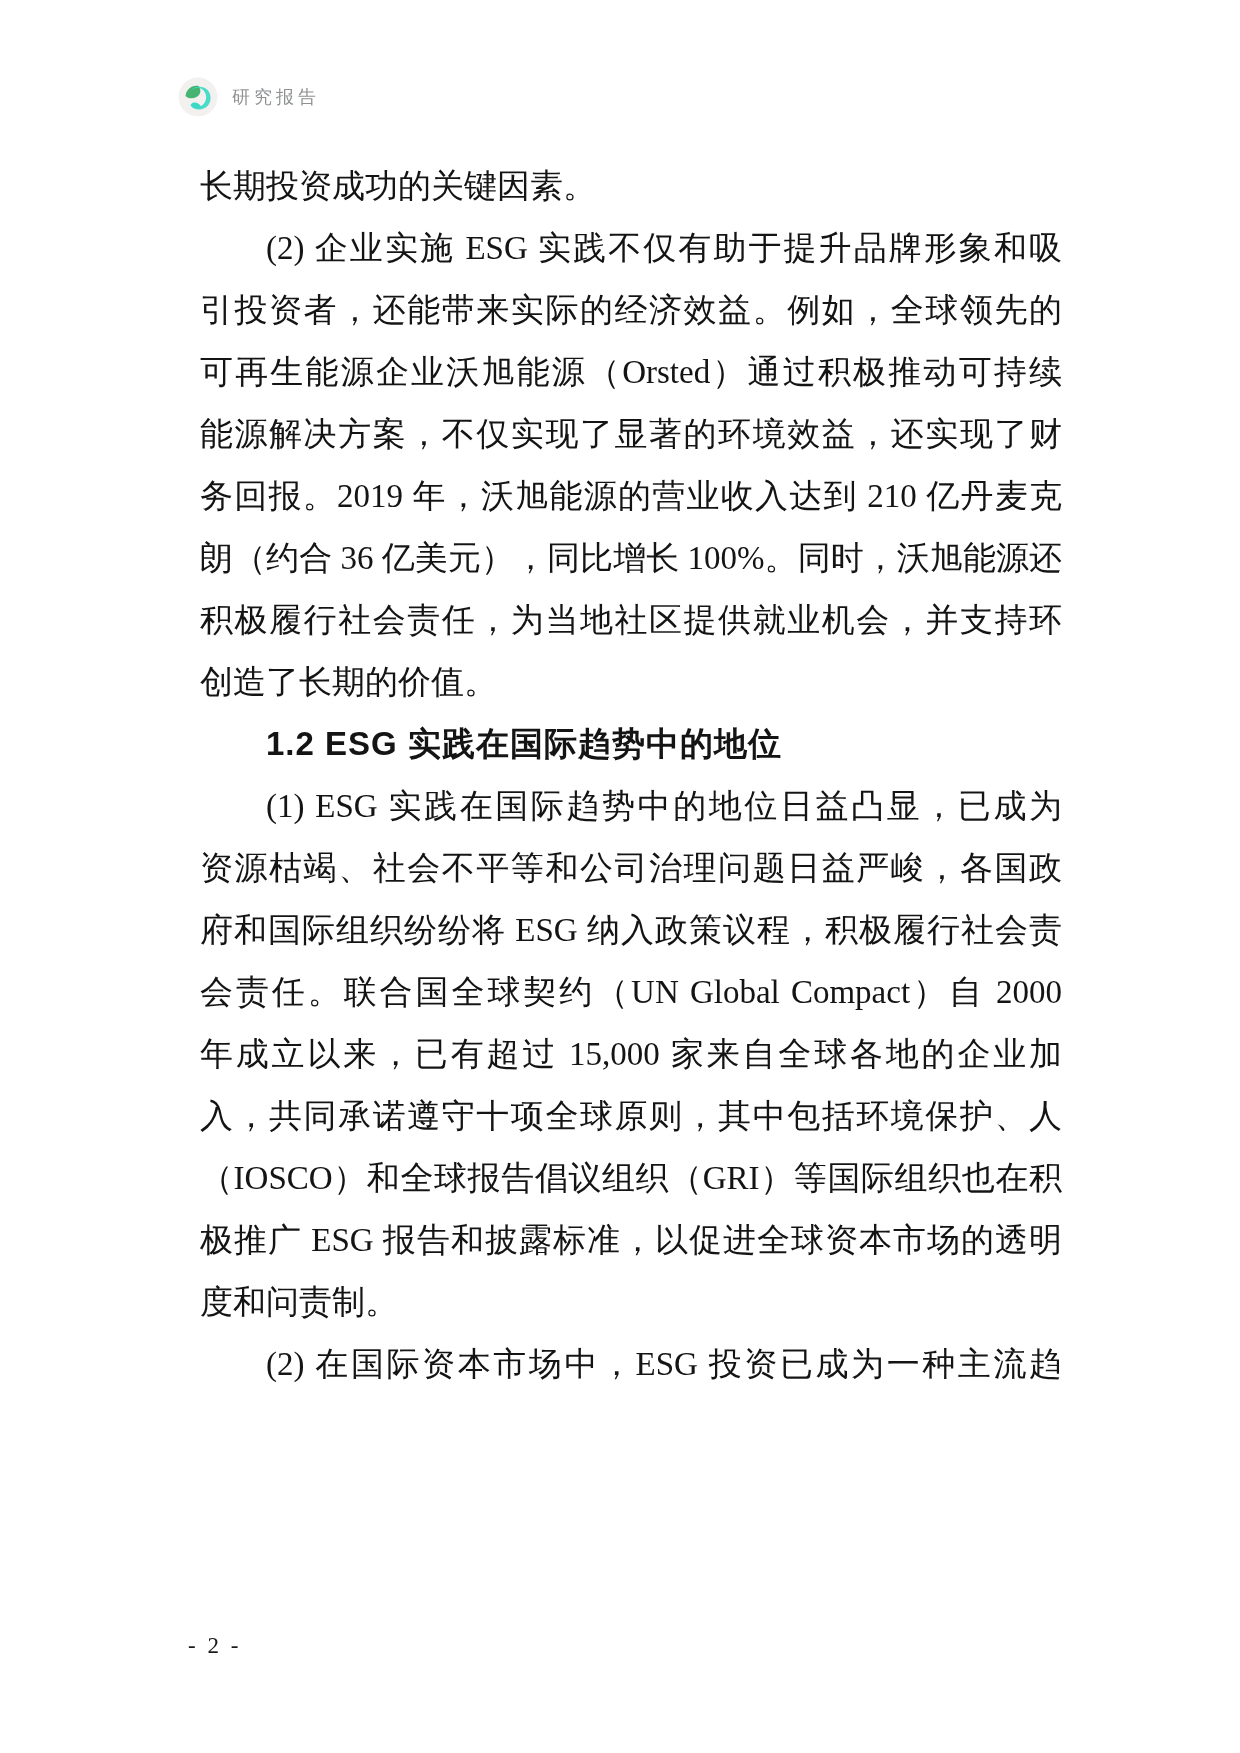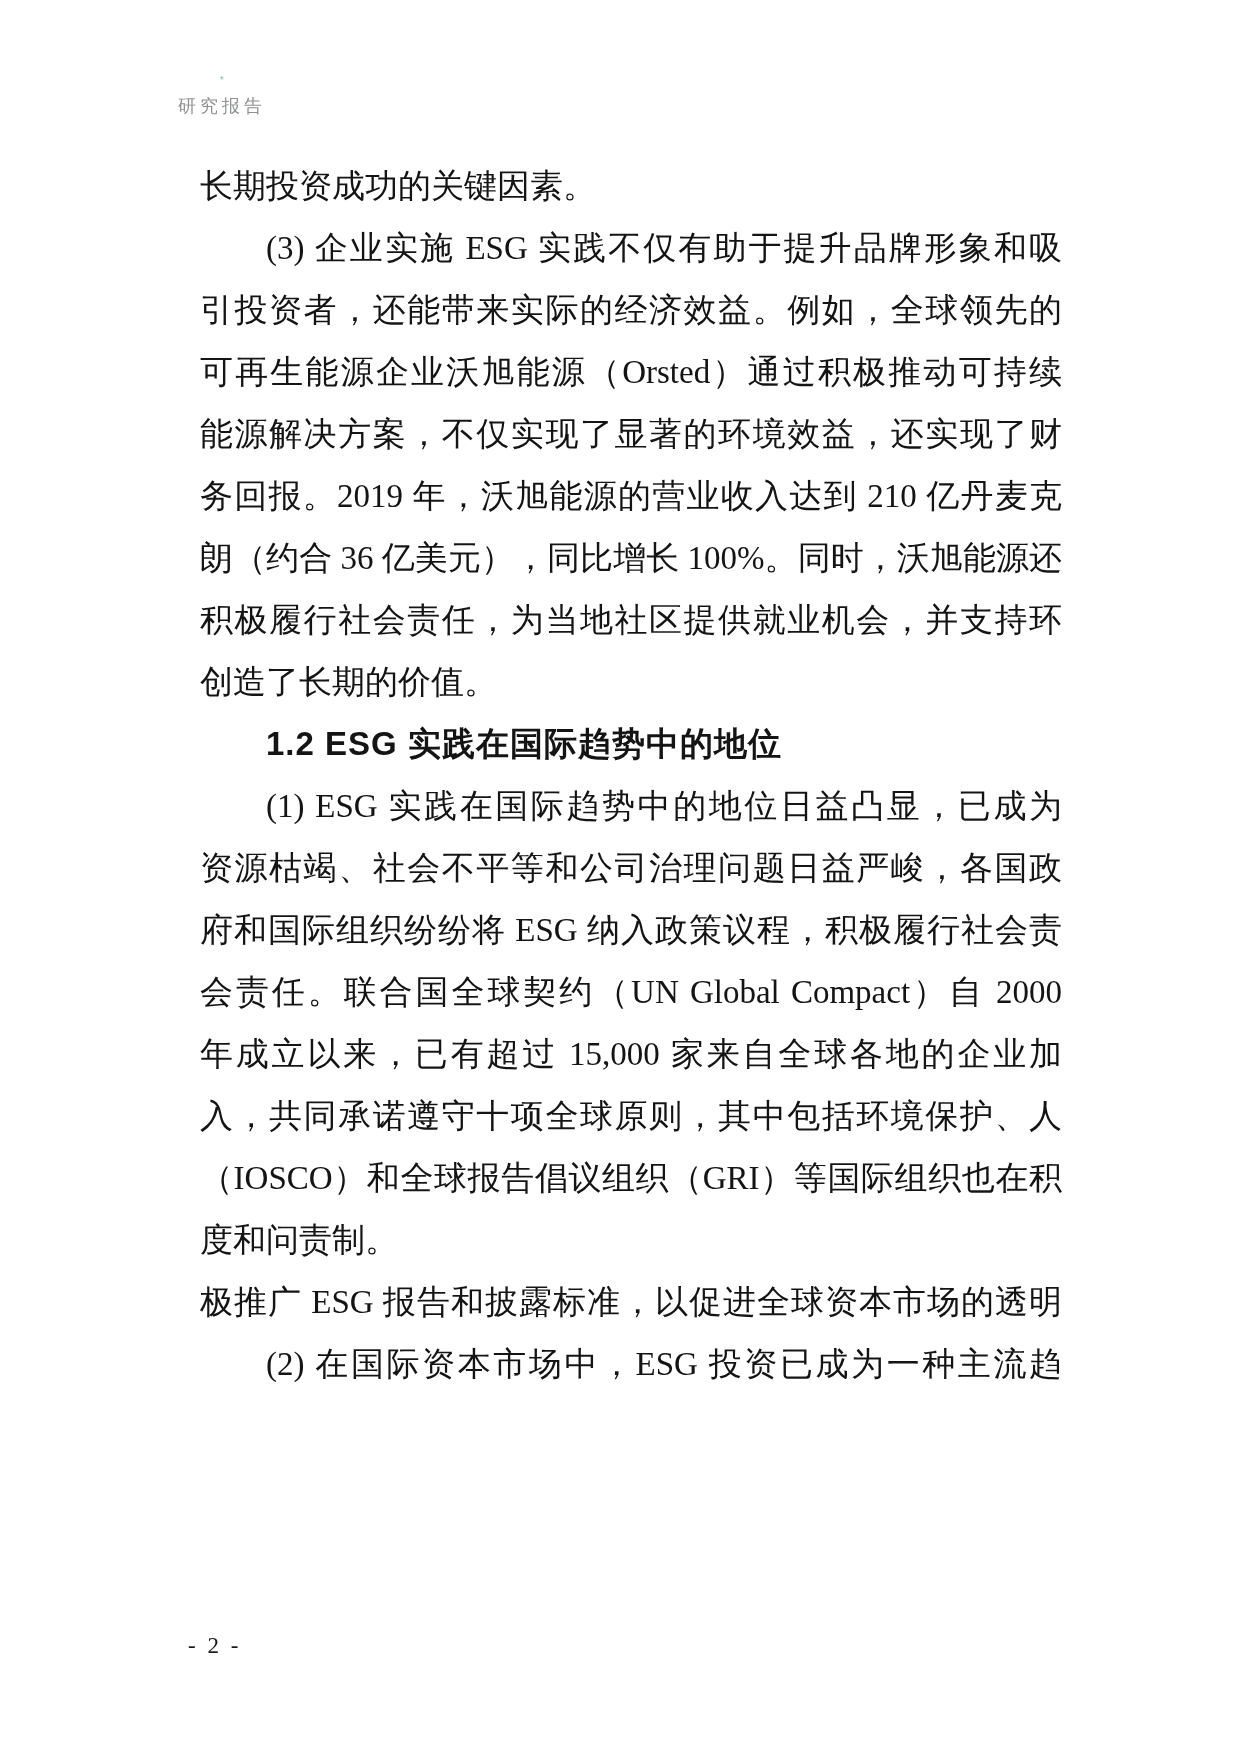"研究报告" .header { flex-direction: column -> none }
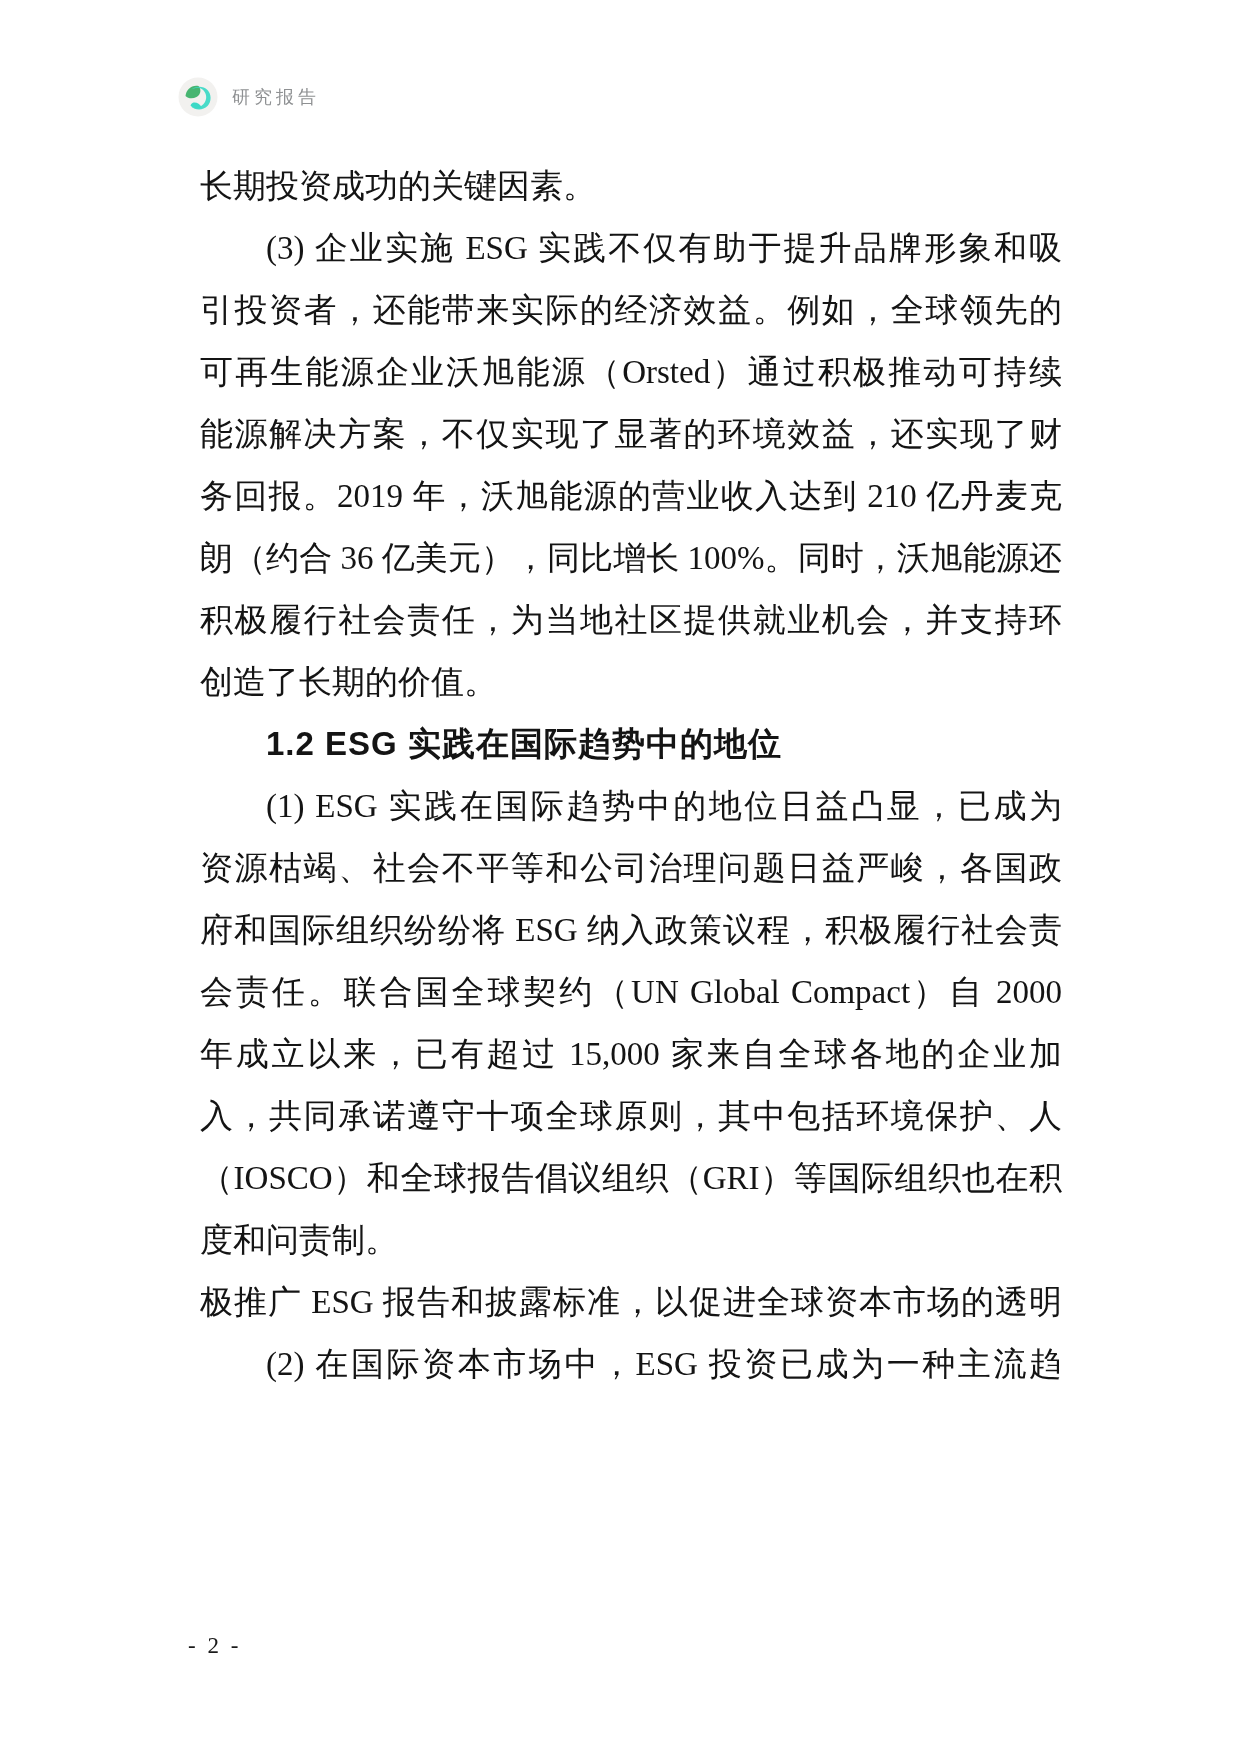"(3) 企业实施 ESG 实践不仅有助于提升品牌形象和吸" div.ln { text: 3 -> 2 }
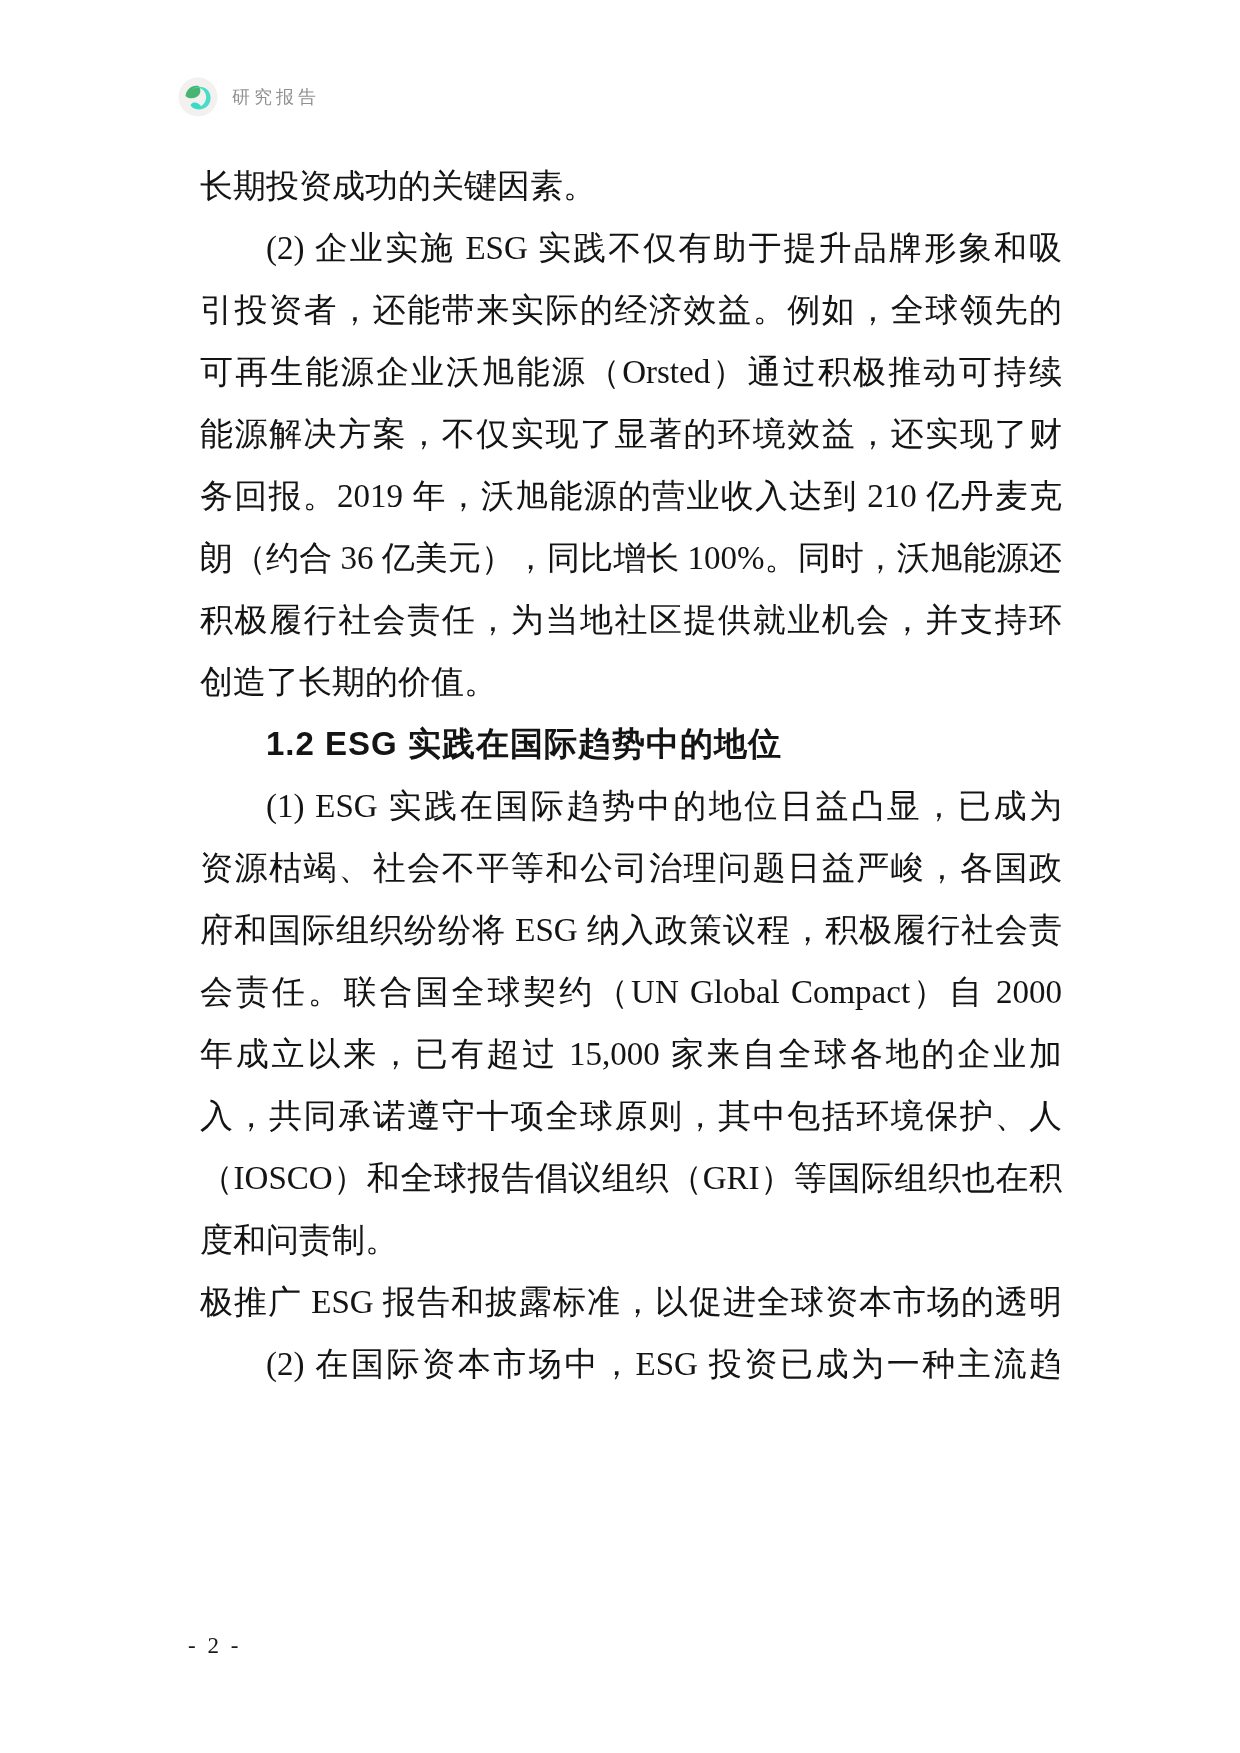"度和问责制。" div.ln { order: before "极推广 ESG 报告和披露标准，以促进全球资本市场的透明" -> after "极推广 ESG 报告和披露标准，以促进全球资本市场的透明" }
